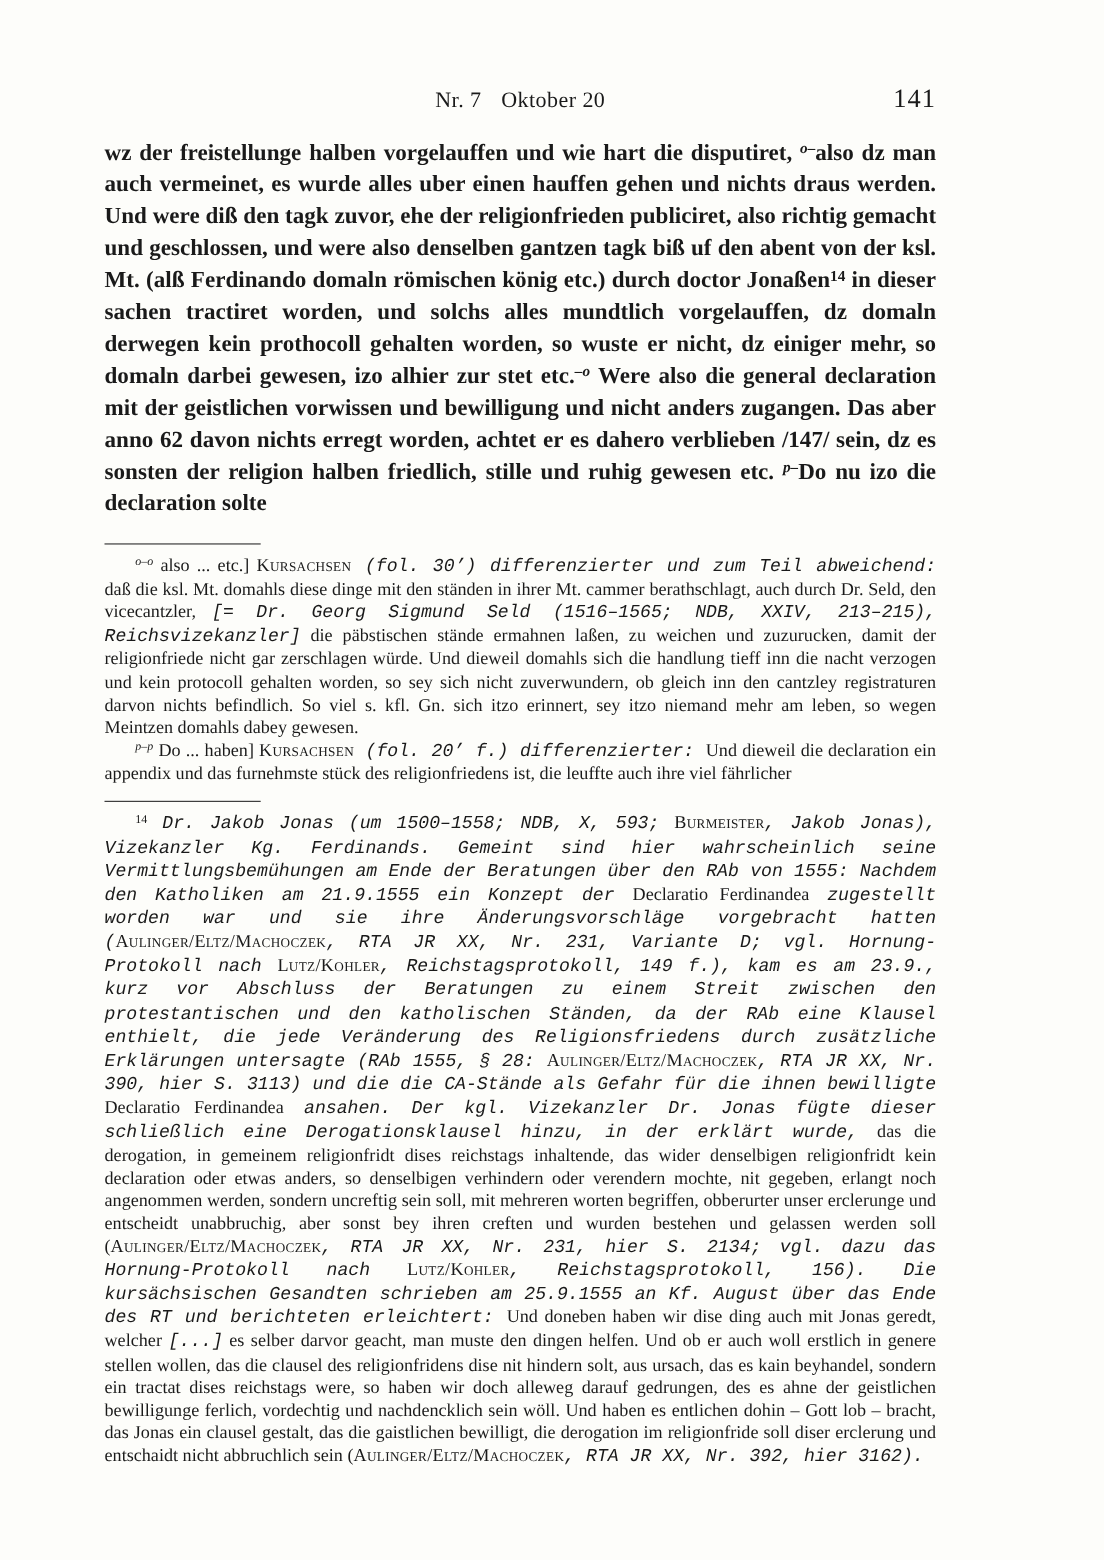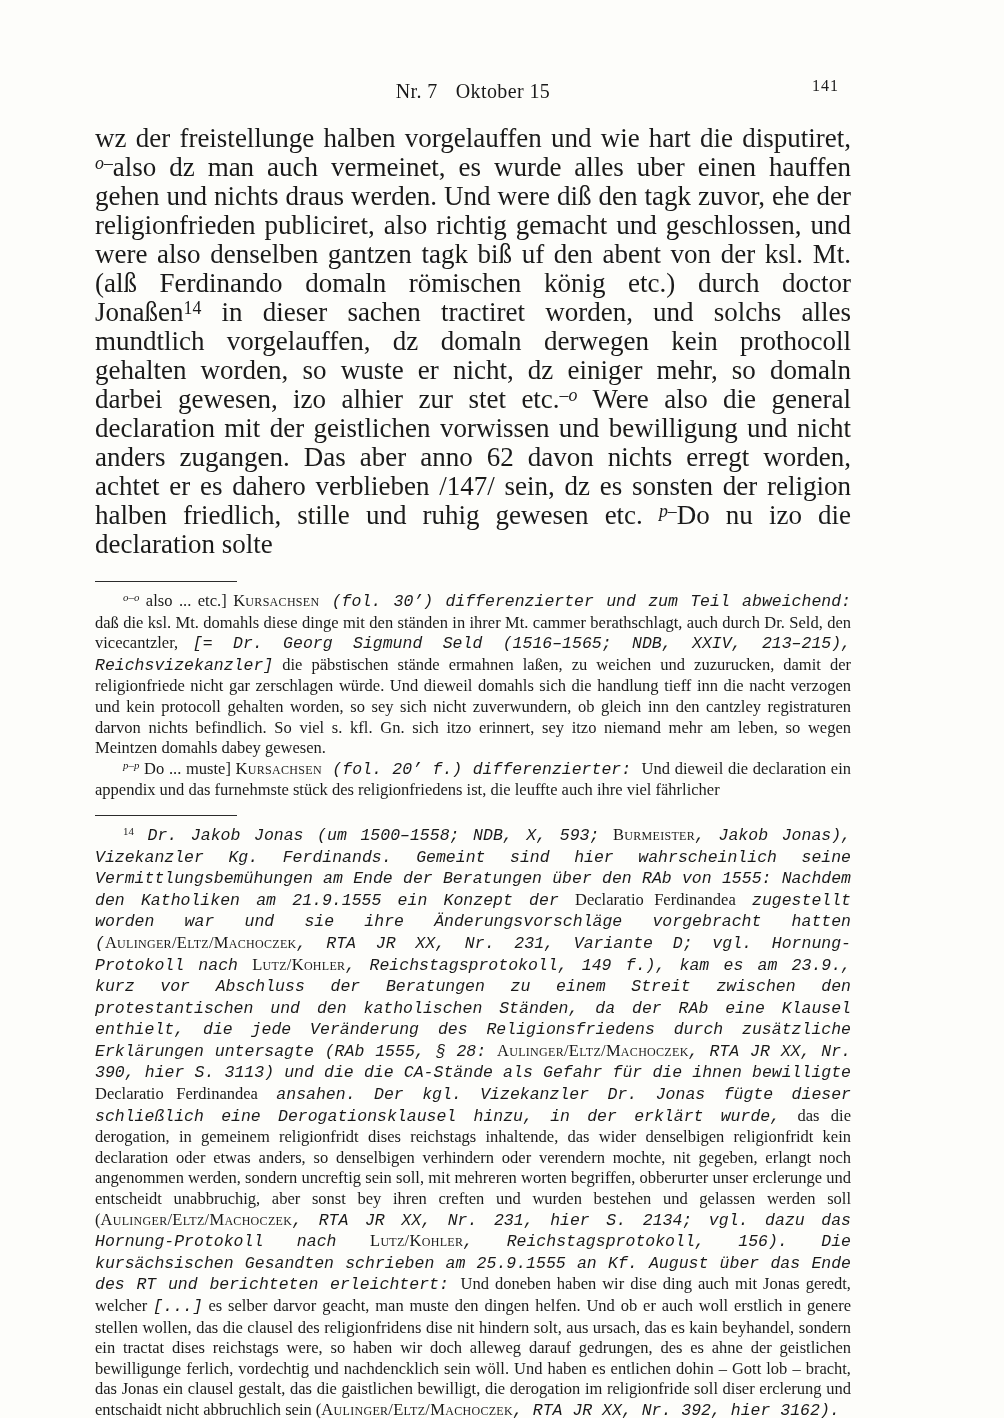"Oktober 15" span { text: 15 -> 20 }
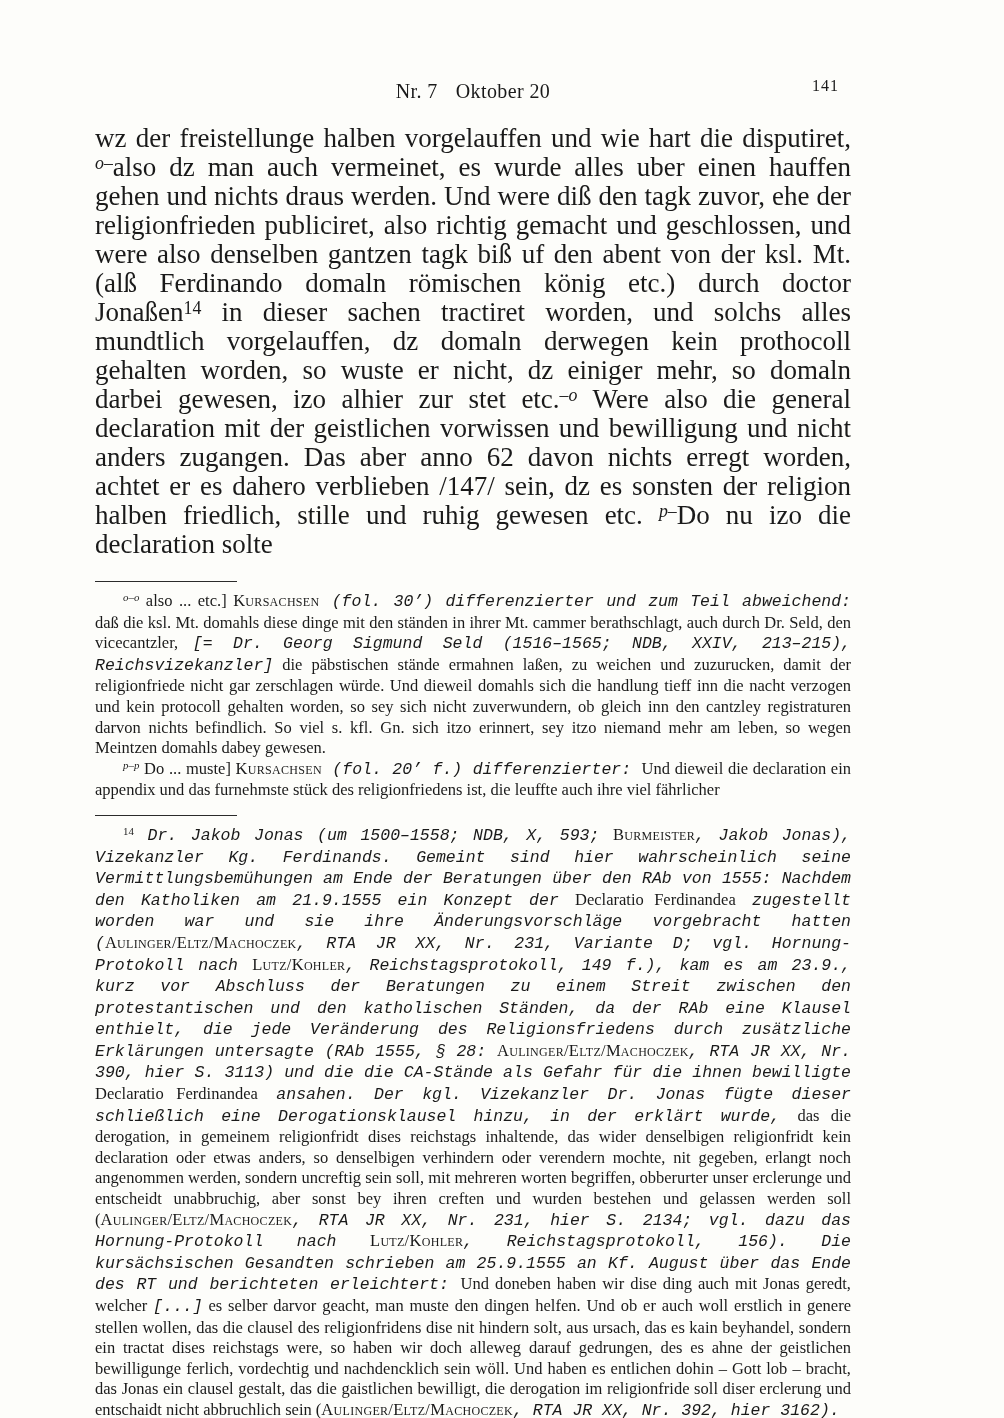"141" .head-page { font-size: 16px -> 24px; right: 12px -> 0 }
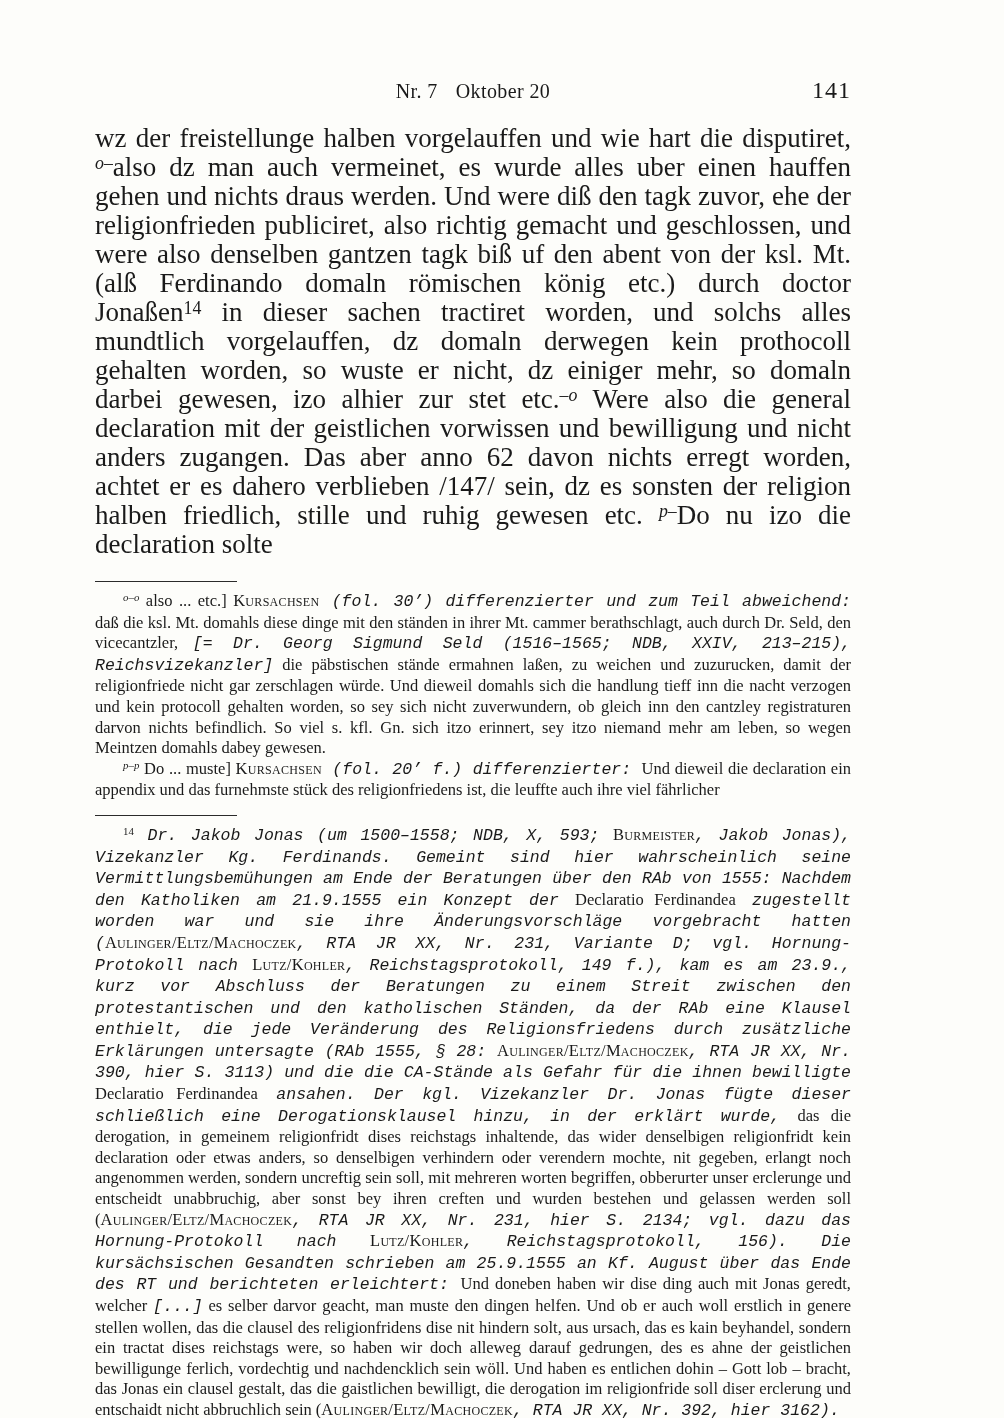"wz der freistellunge halben vorgelauffen" .body-text { font-size: 27px -> 21px; font-weight: none -> bold }
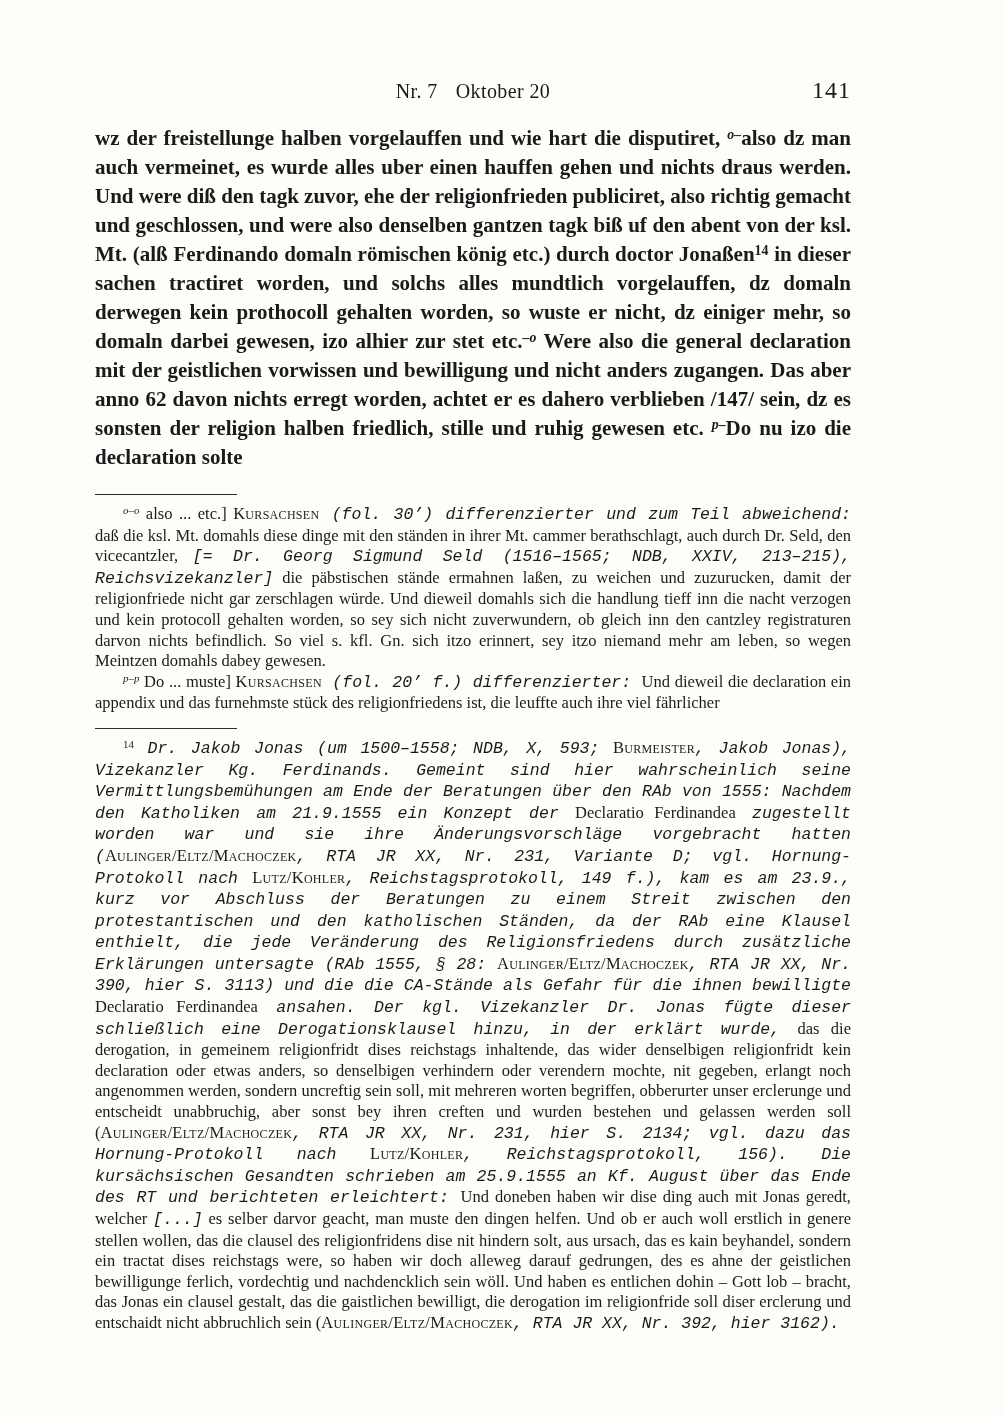"Do ... muste]" span.run { text: muste -> haben }
